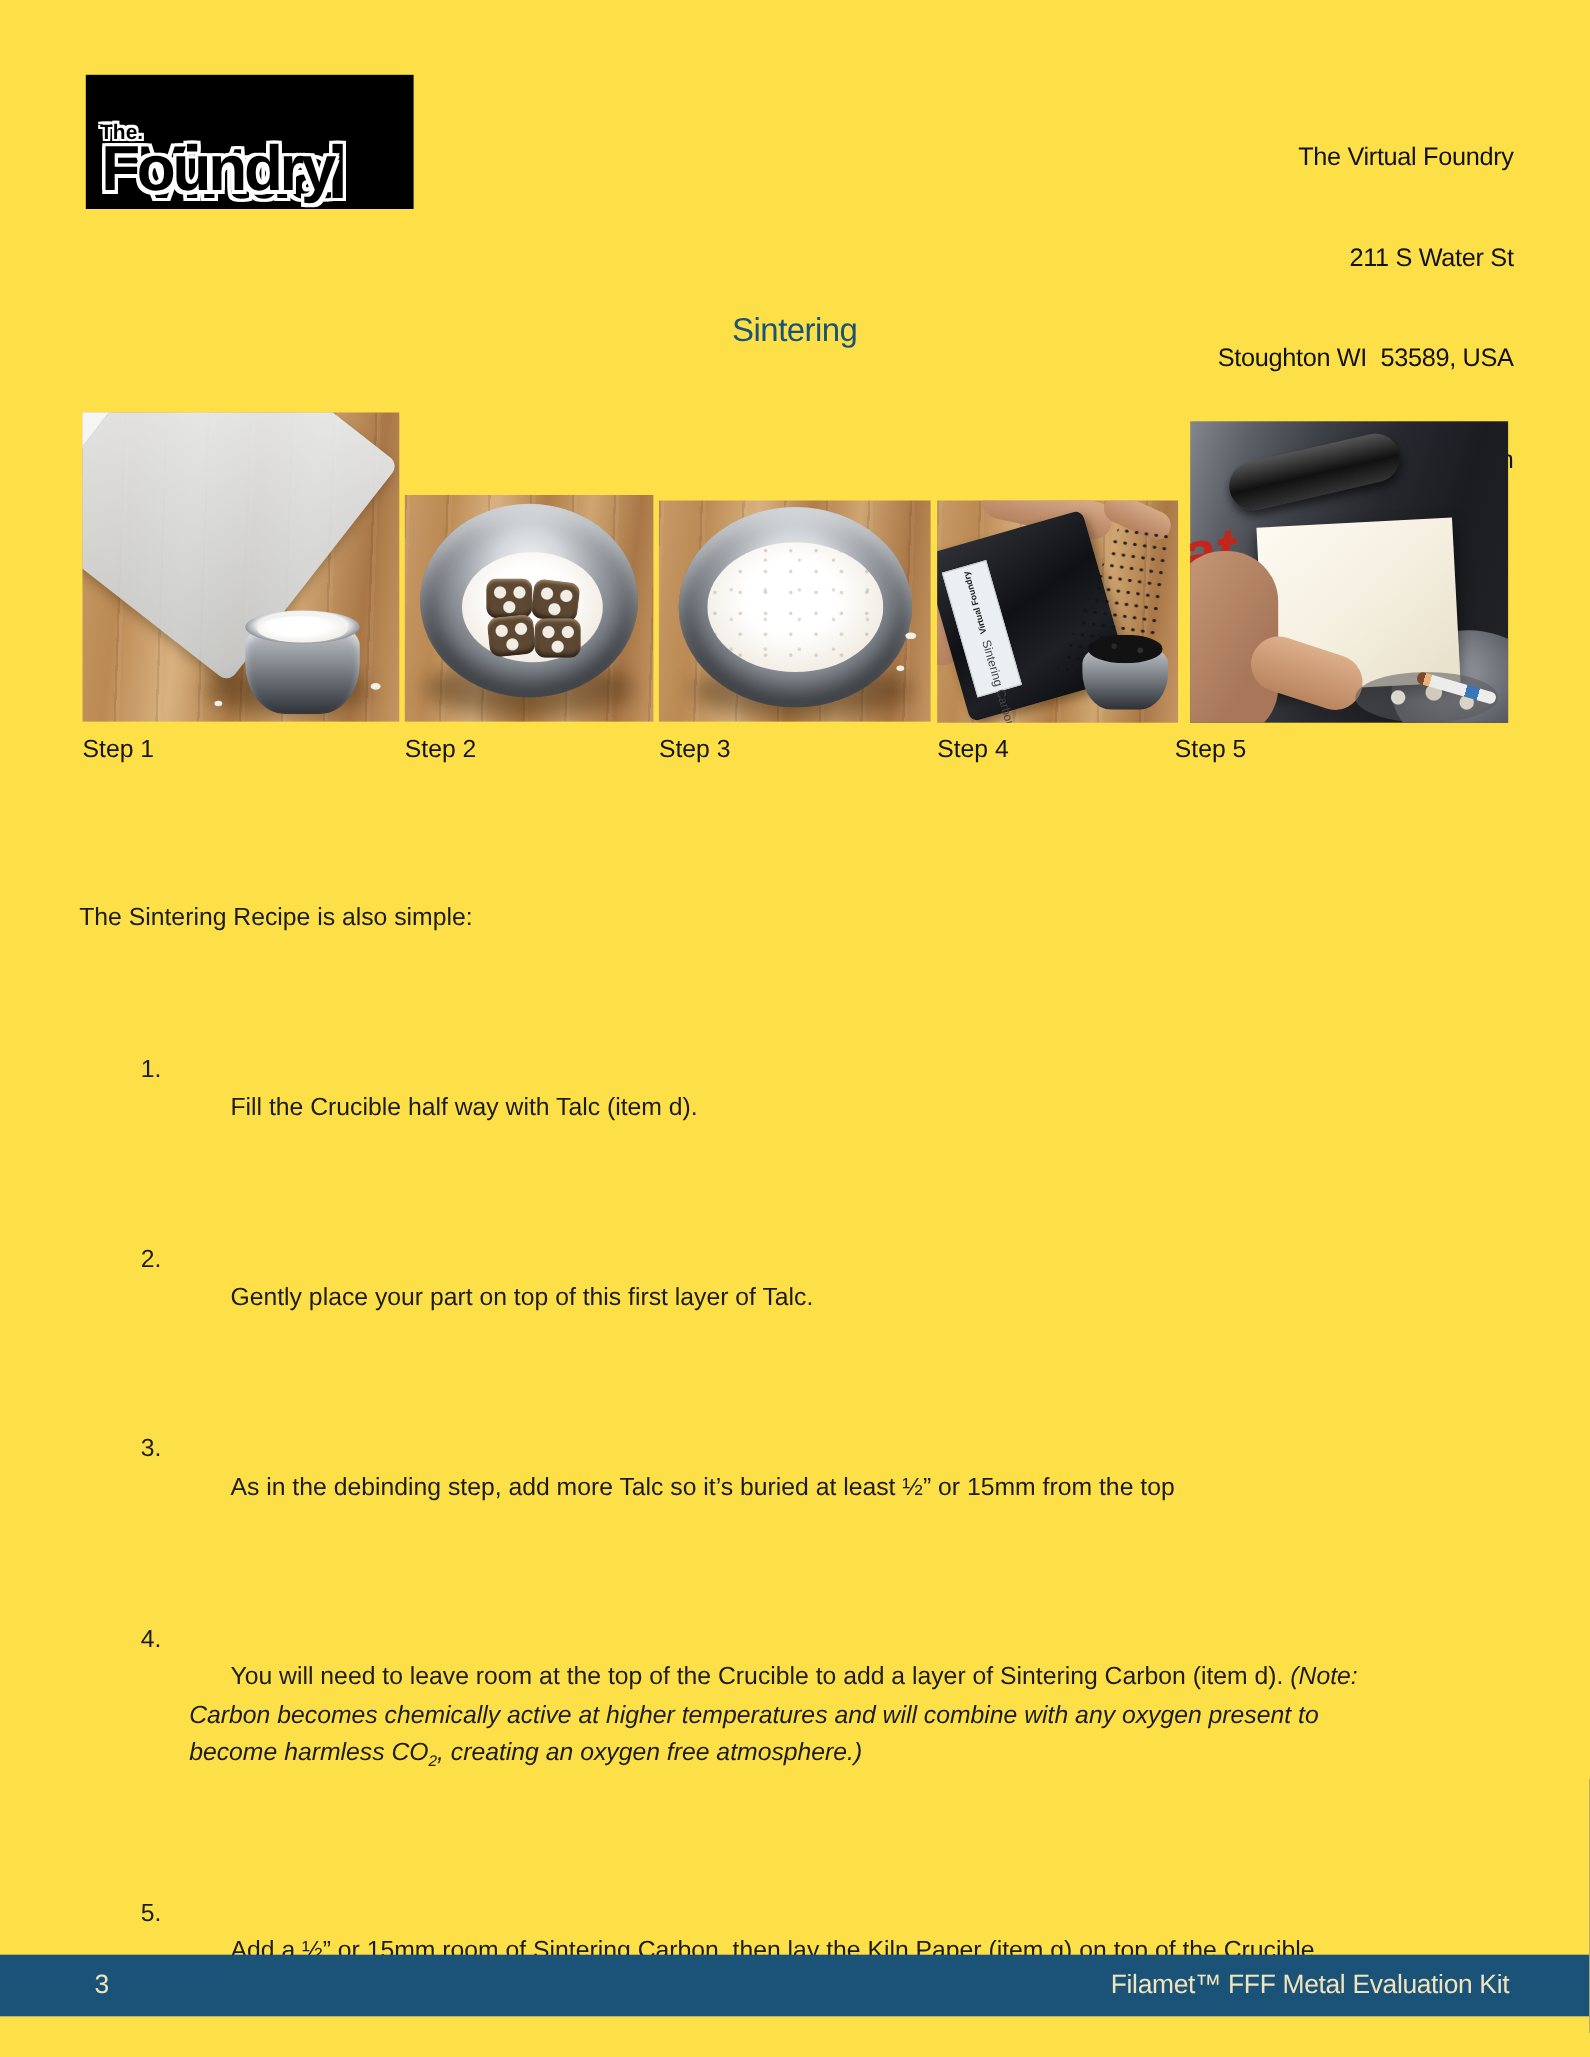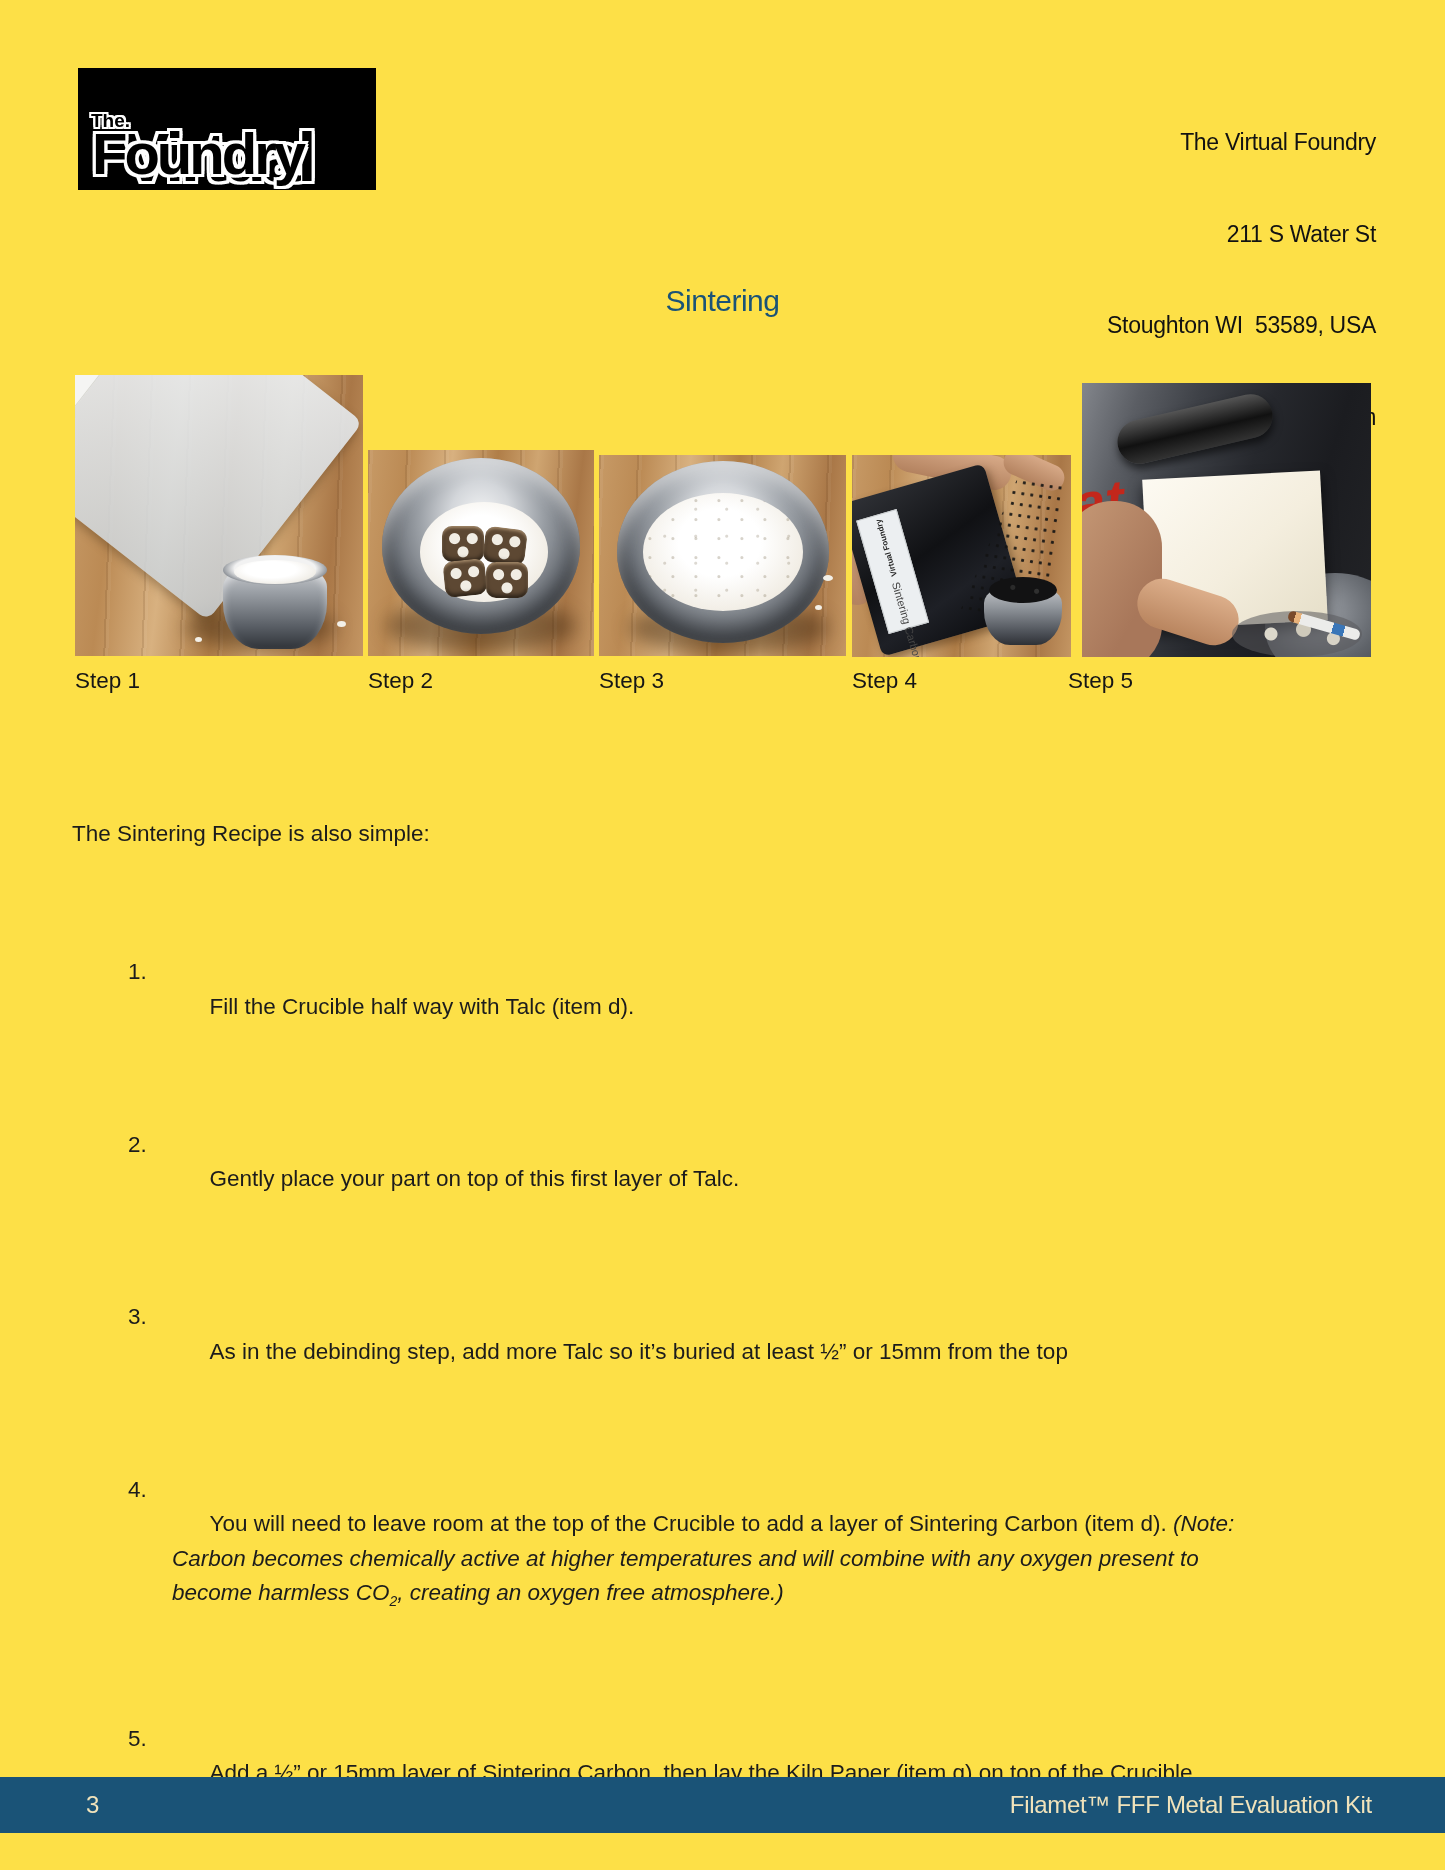"Add a ½” or 15mm" span { text: layer -> room }
